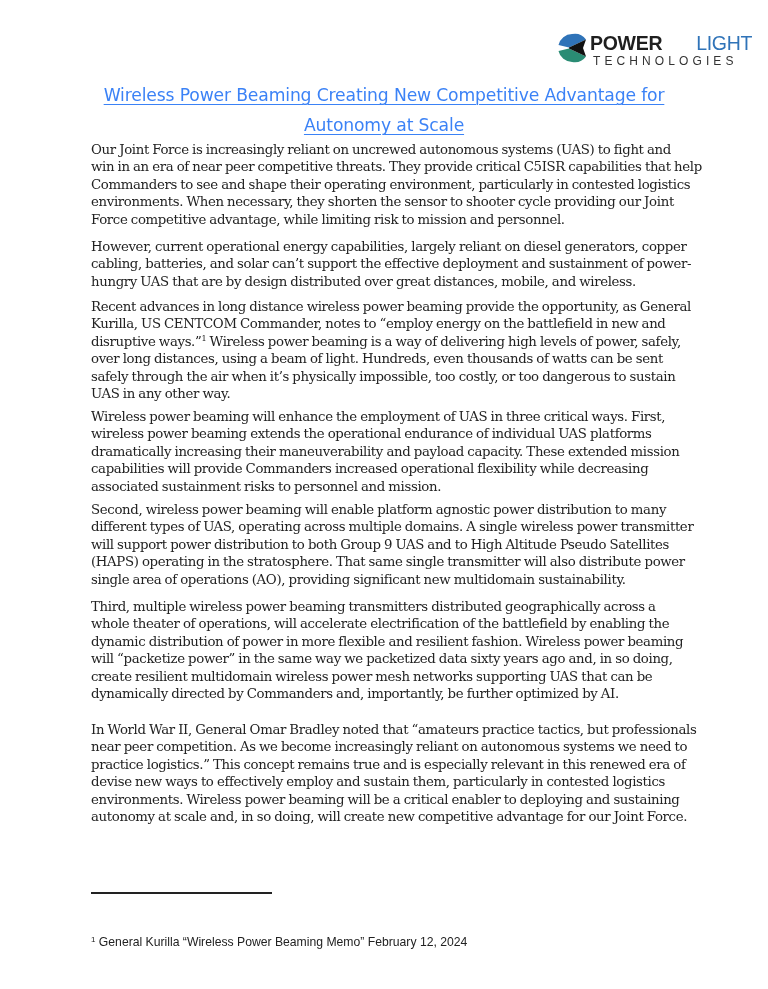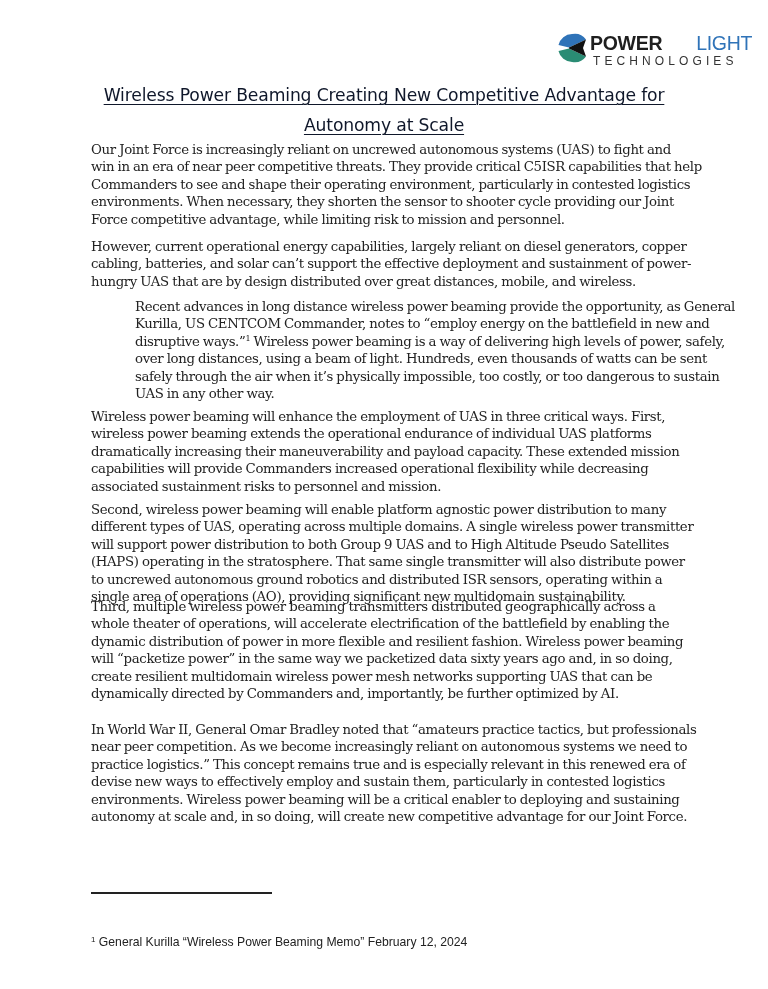"Wireless Power Beaming Creating New" .title { color: #0f172a -> #3b82f6 }
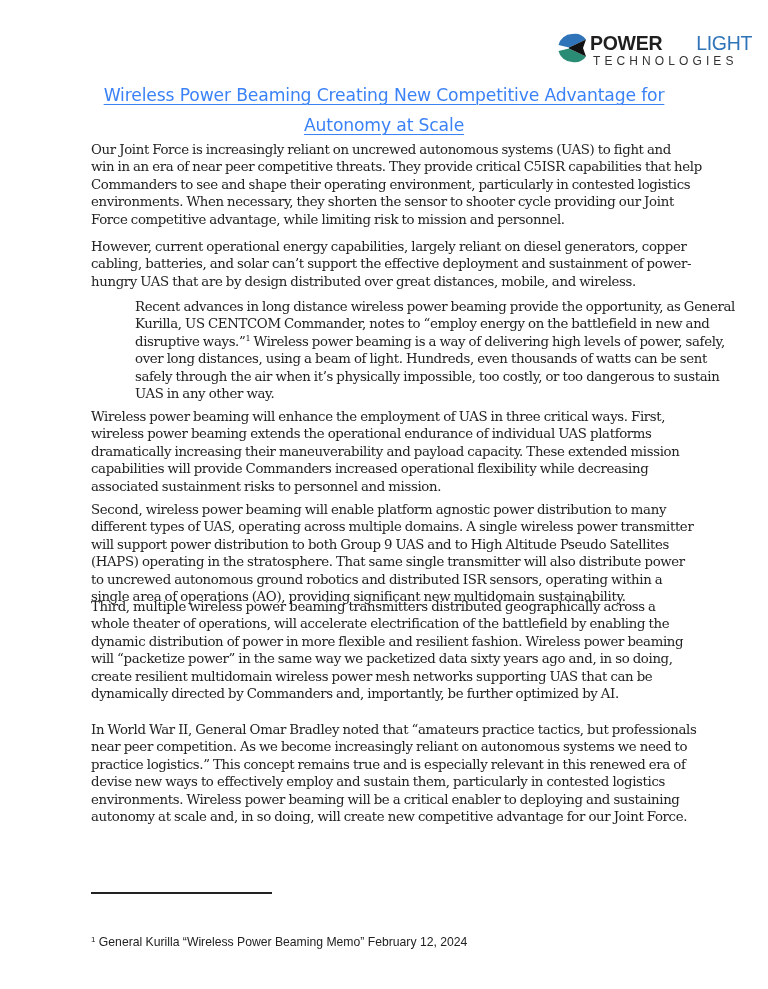"Recent advances in long distance" div.para { margin-left: 44px -> none }
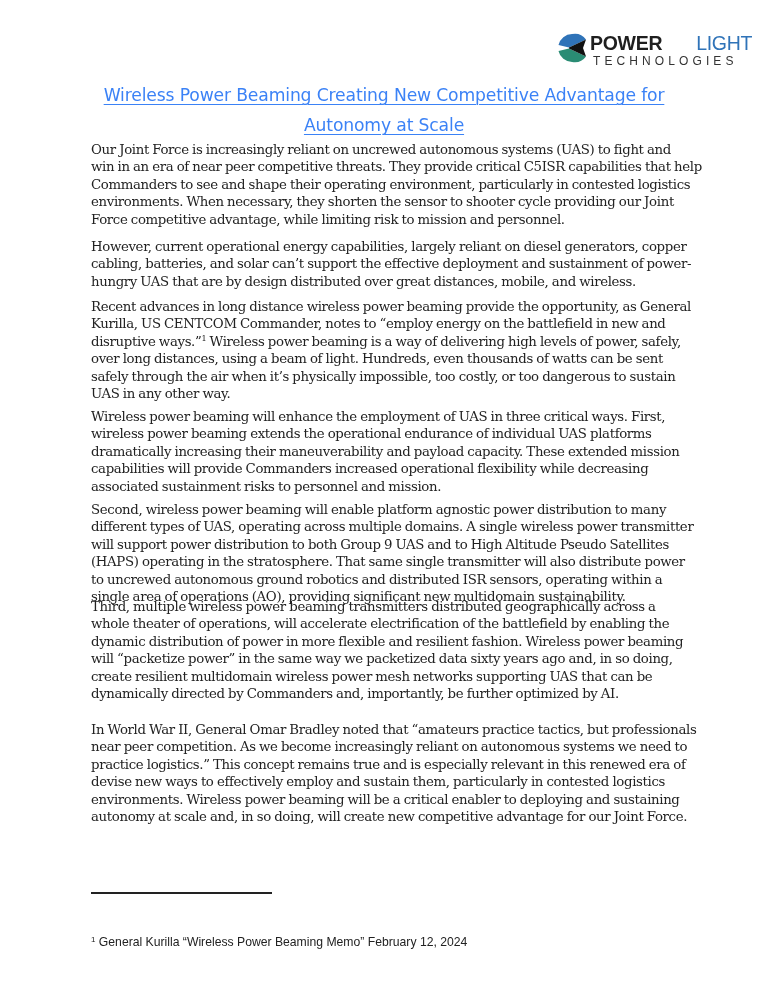"to uncrewed autonomous ground robotics" span.ln { html: <span>to uncrewed autonomous ground robotics and distributed ISR sensors, operating within a</span> -> none }
